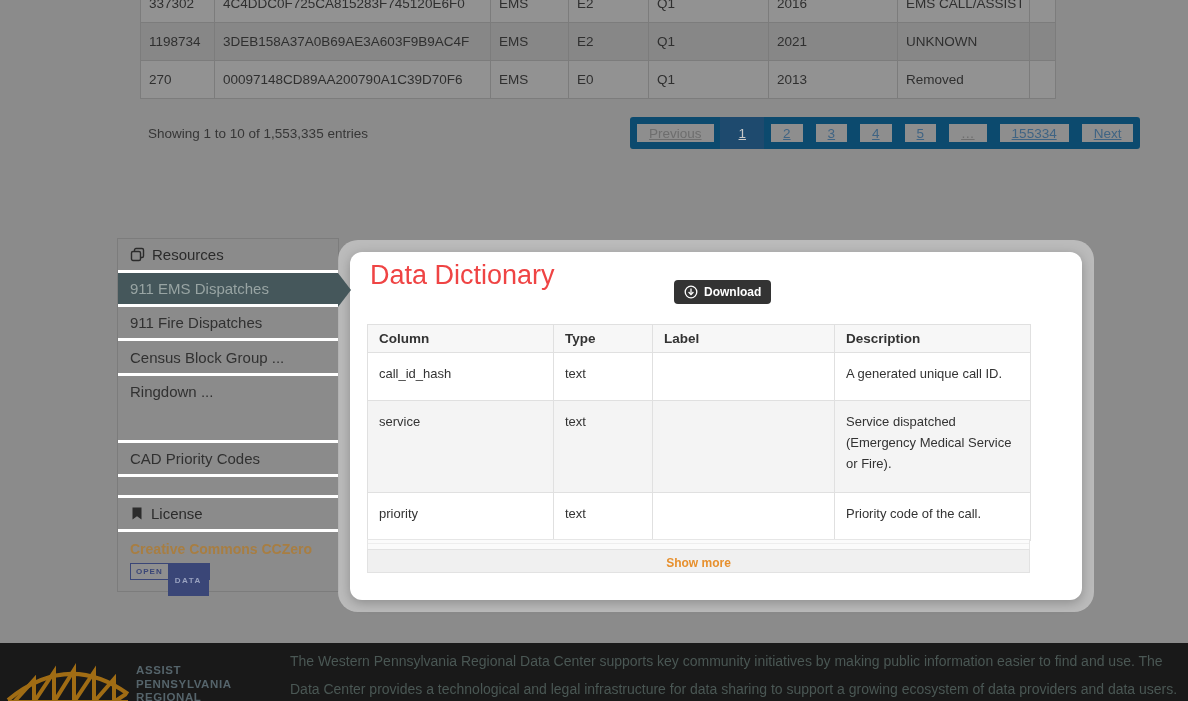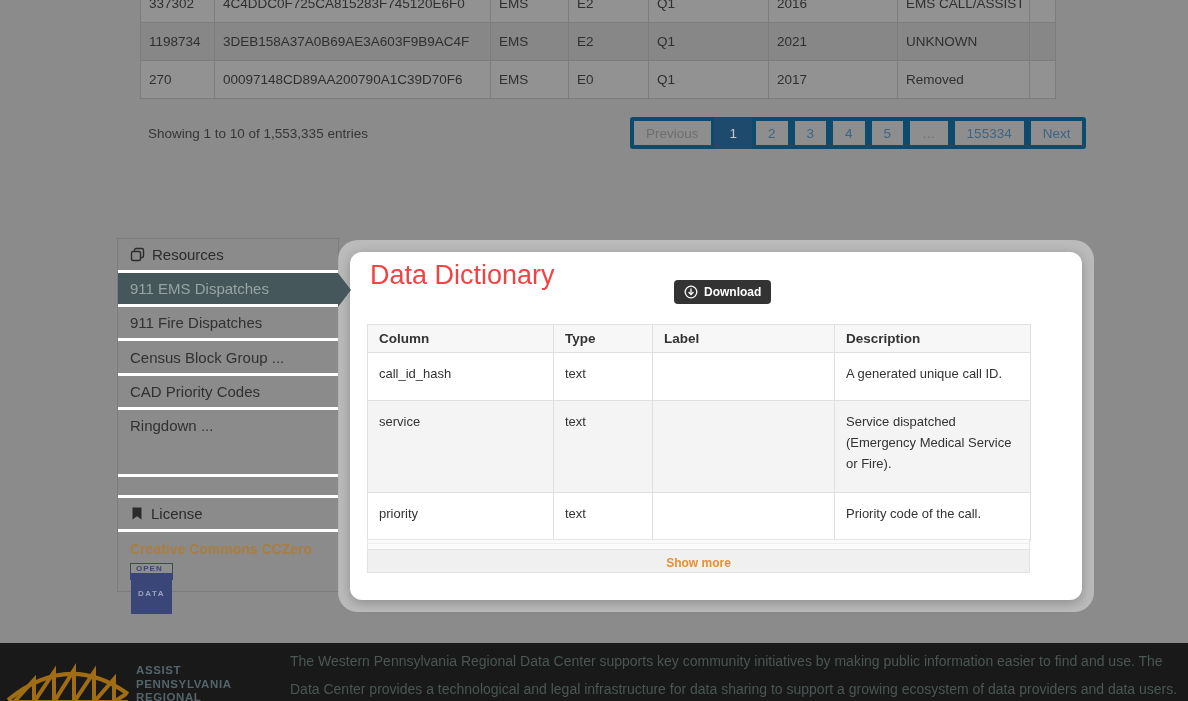"2017" td { text: 2017 -> 2013 }
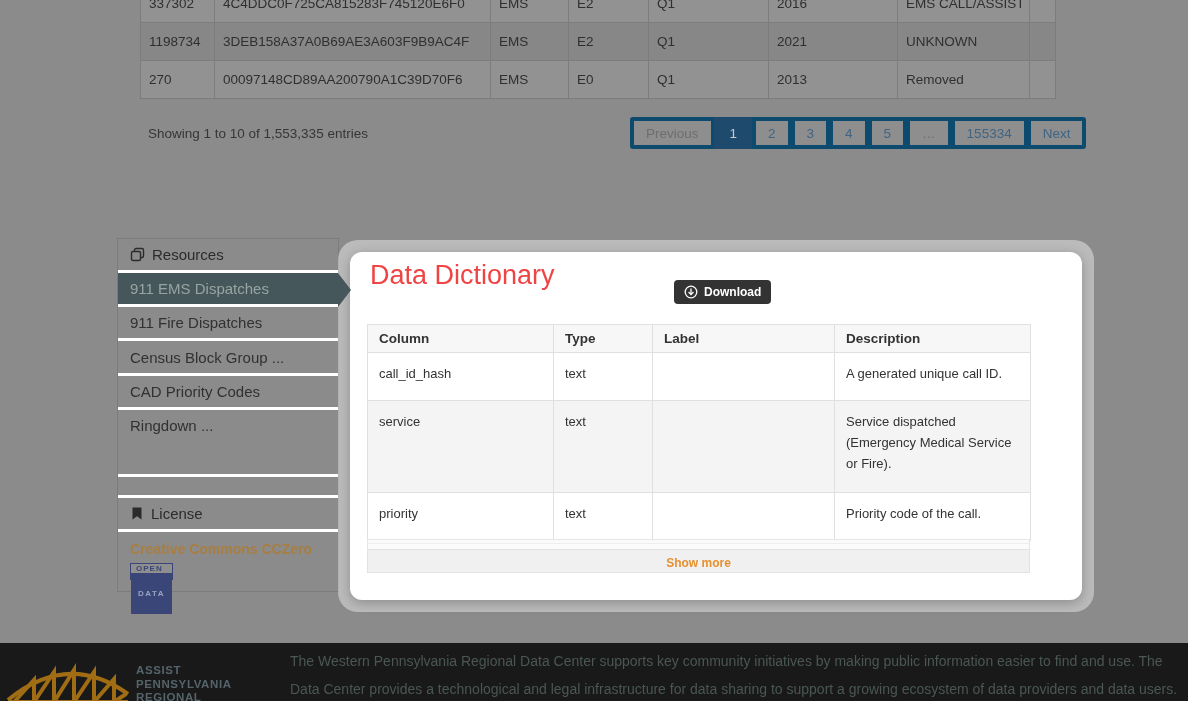"Previous" .pg { border: 4px solid #0c4a6e -> 7px solid #0c4a6e; text-decoration: none -> underline }
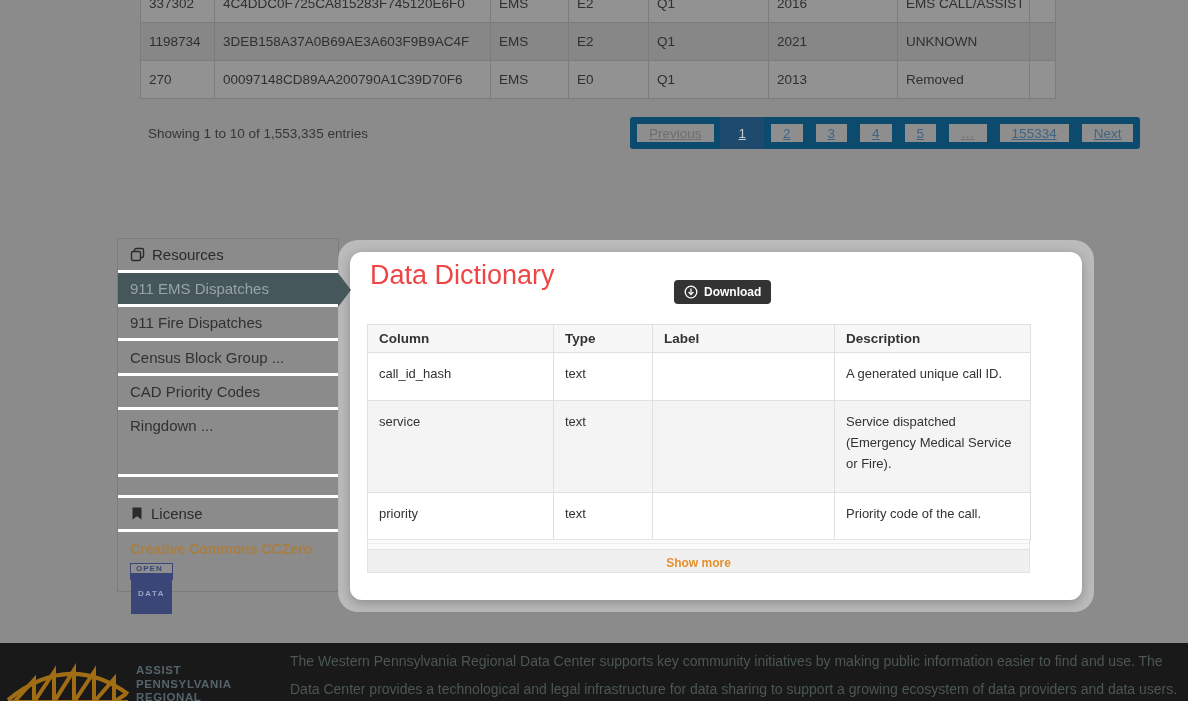"CAD Priority Codes" div.side-row { order: before "Ringdown ..." -> after "Ringdown ..." }
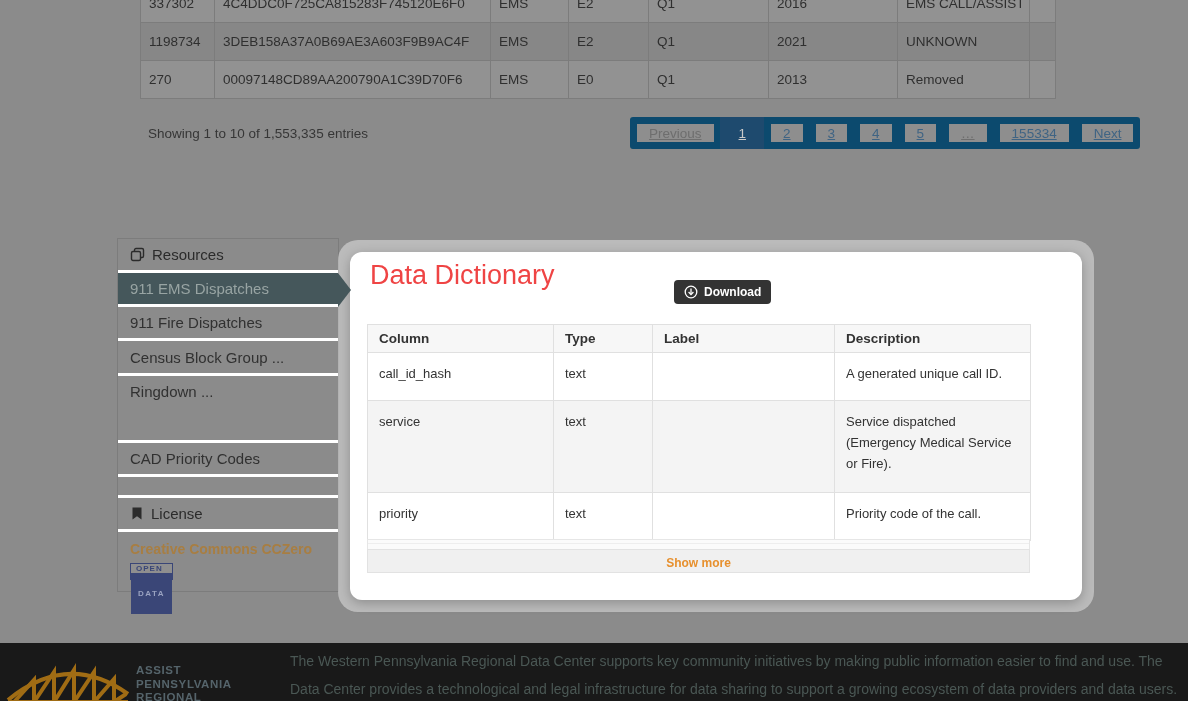"OPEN" .od-badge { flex-direction: column -> none }
